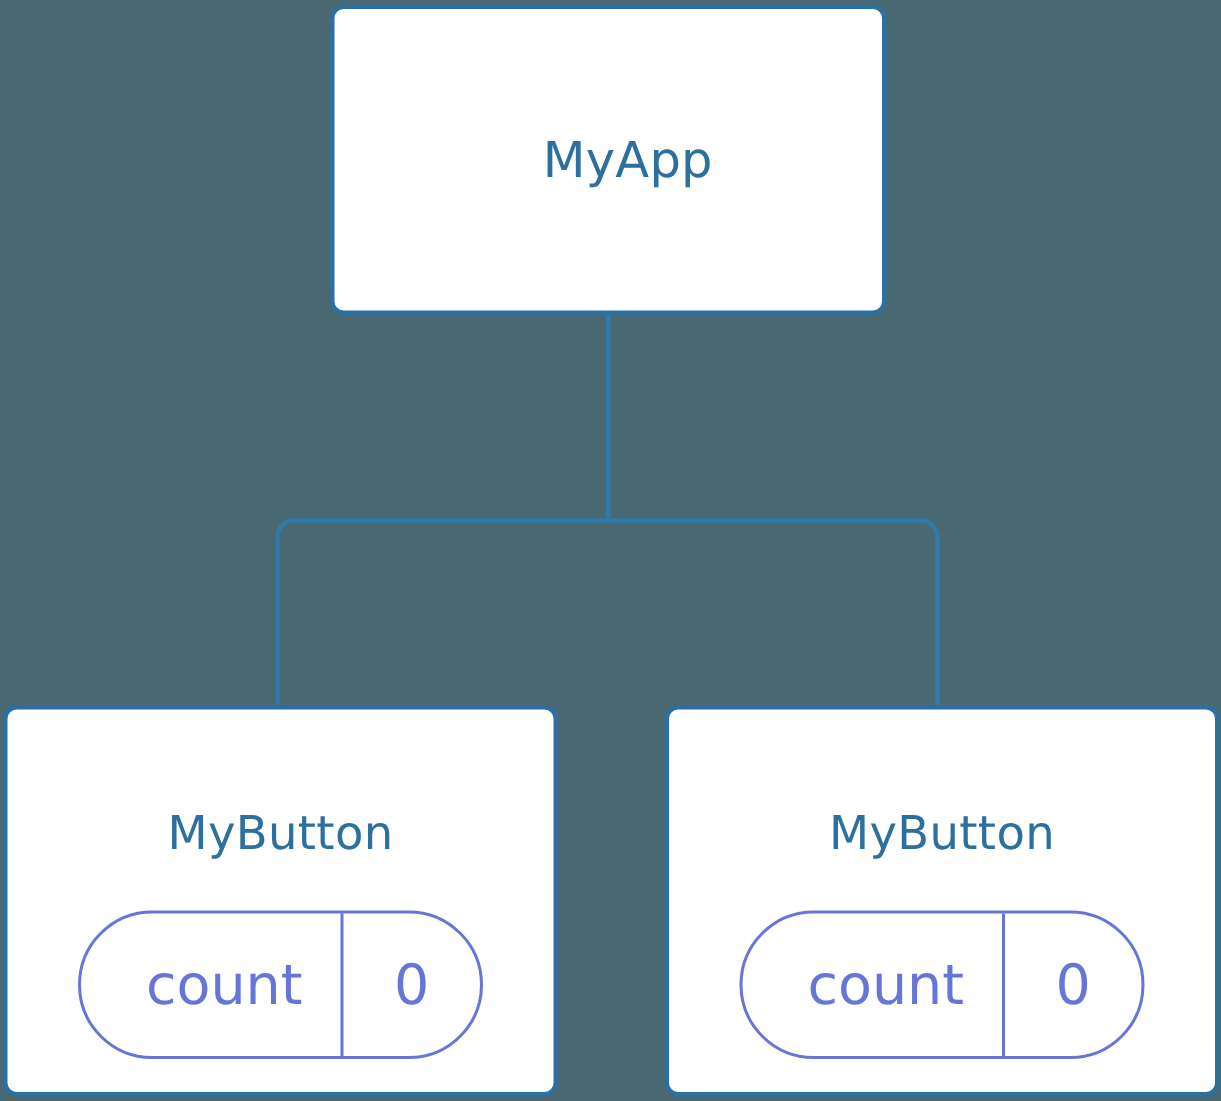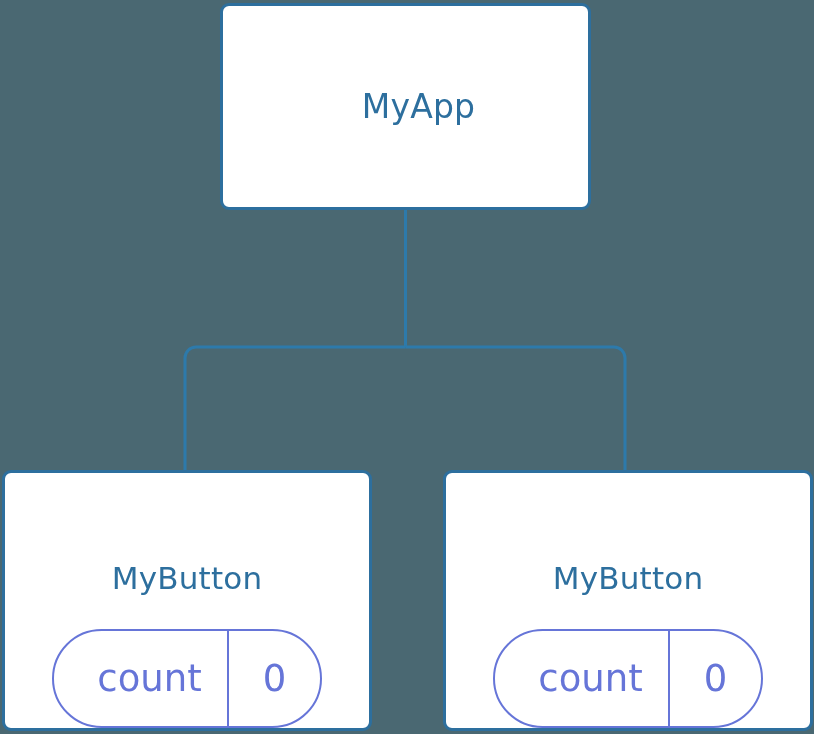"MyButton" .node-child { justify-content: flex-end -> none; padding-top: 44px -> 68px }
